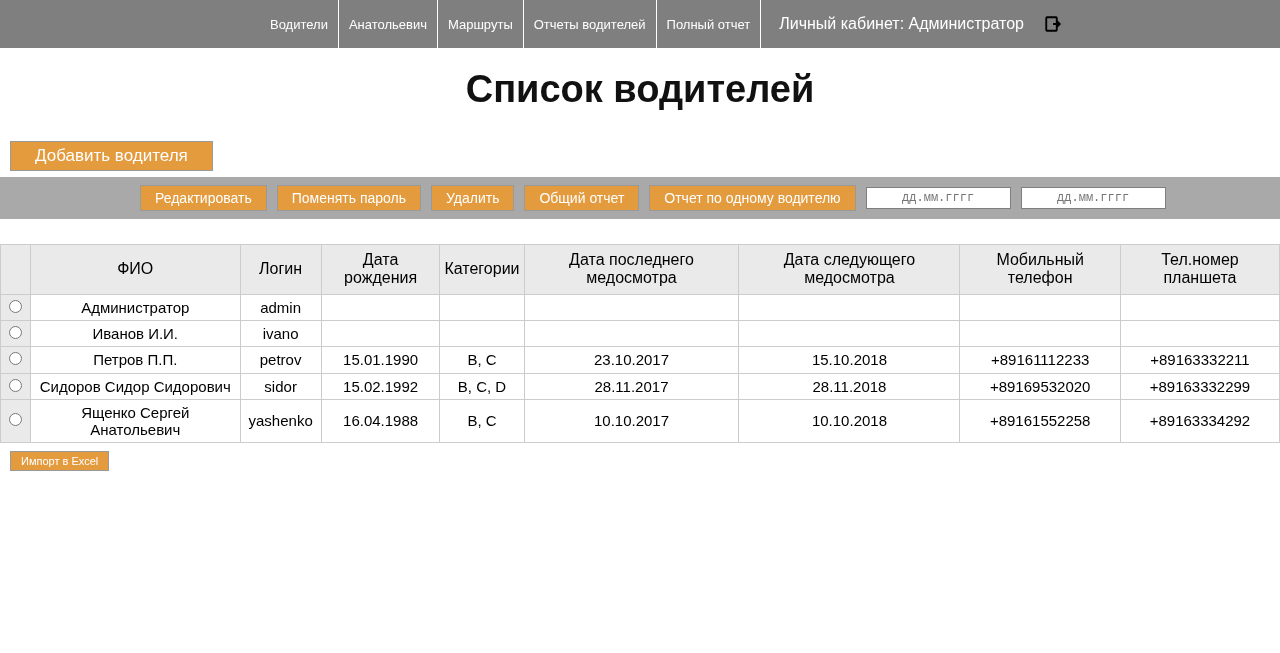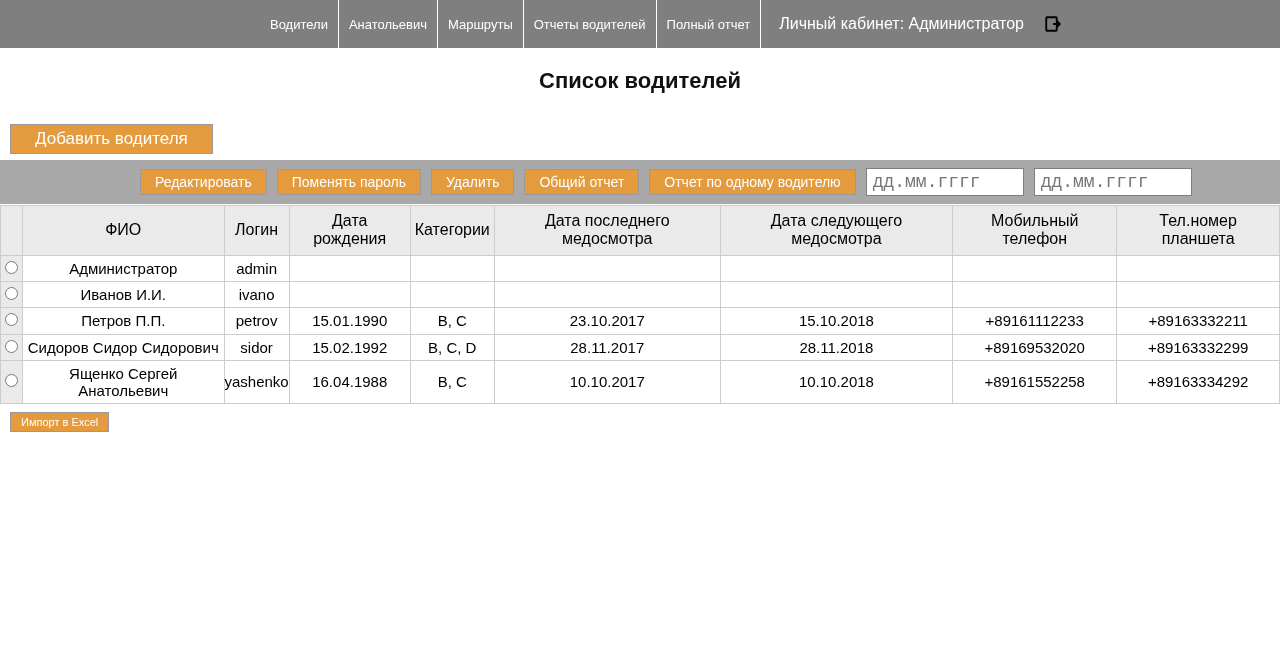"Список водителей" h1.page-title { font-size: 22px -> 38px }
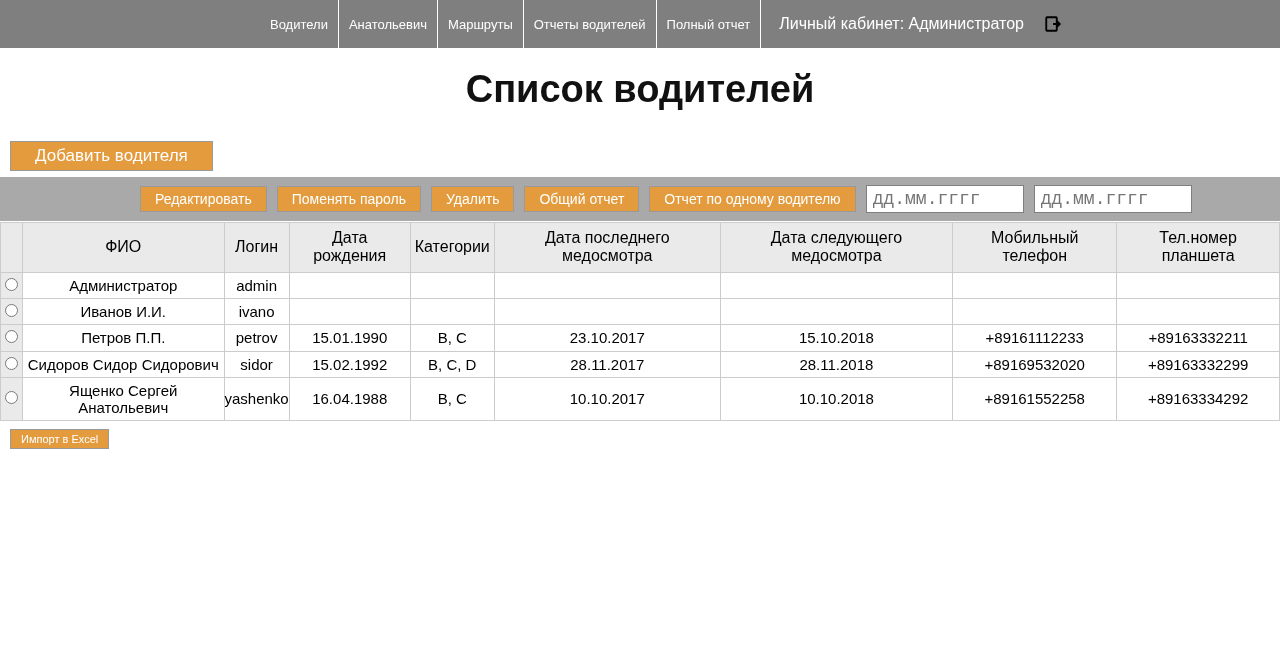"дд.мм.гггг" .toolbar input[type="text"] { font-size: 18px -> 12px; text-align: none -> center; width: 158px -> 145px }
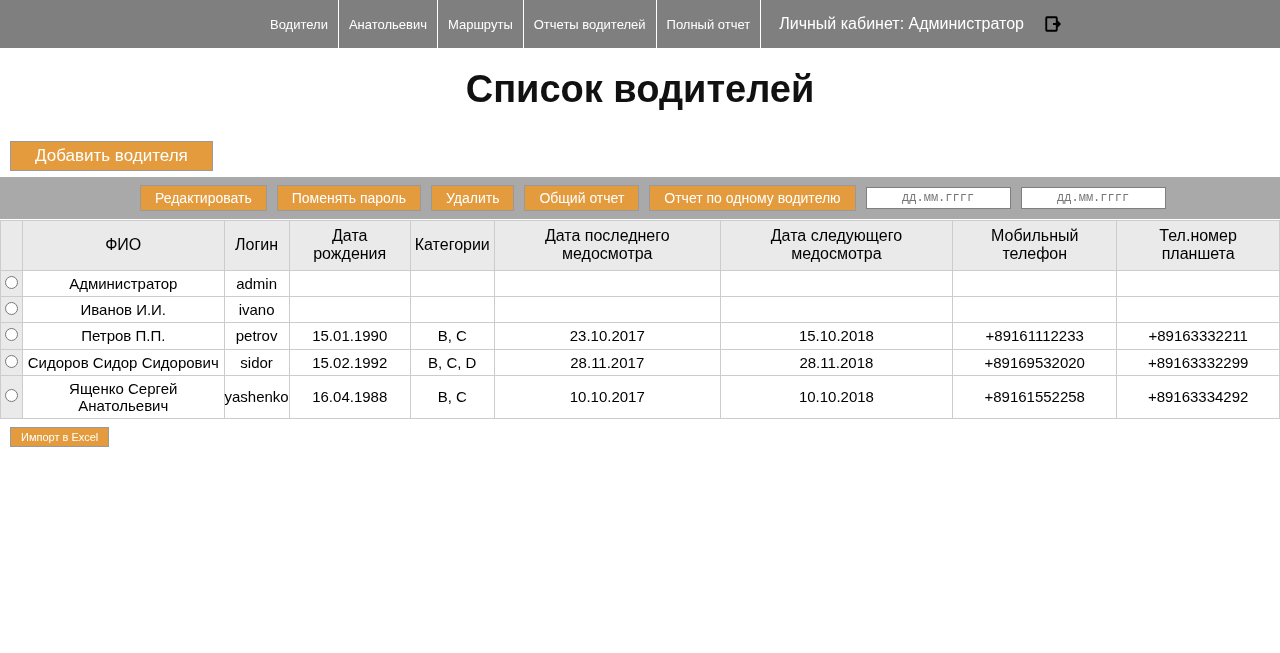"ФИО" table.drivers { margin-top: 1px -> 25px }
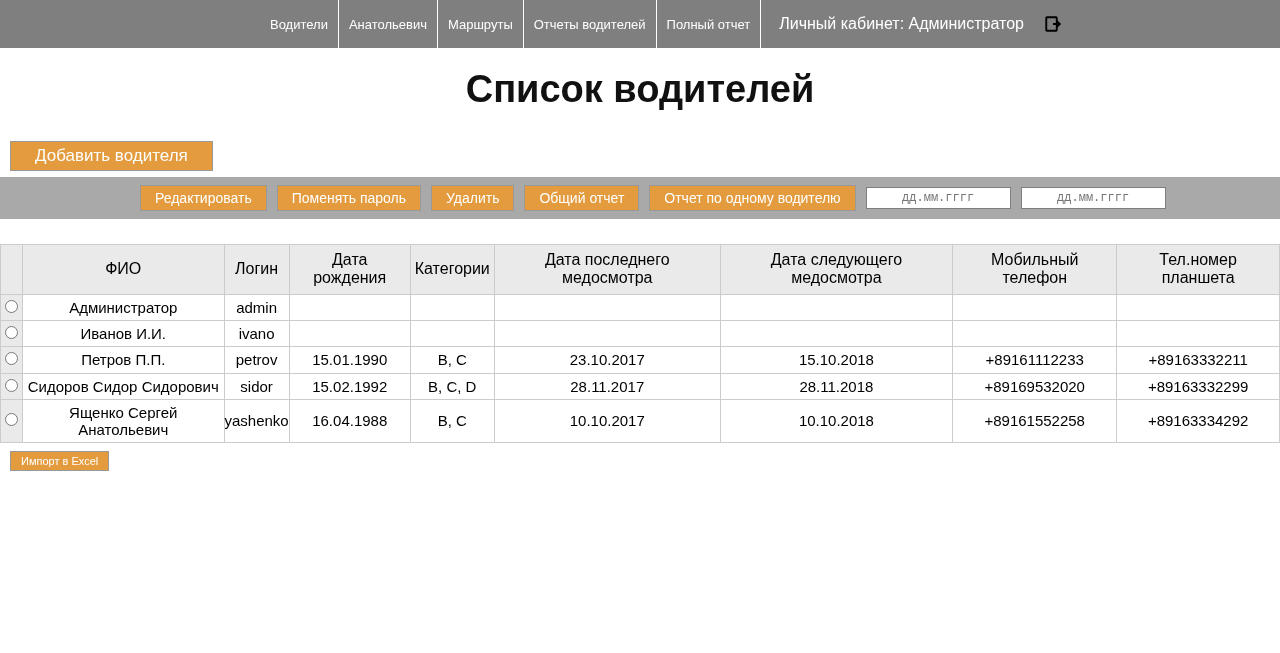"Администратор" table.drivers td { padding: 4px 0 -> 4px 8px }
